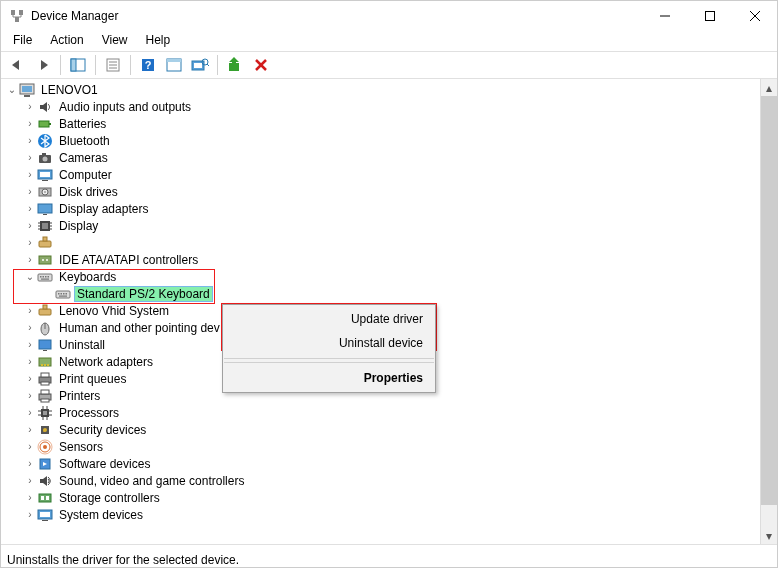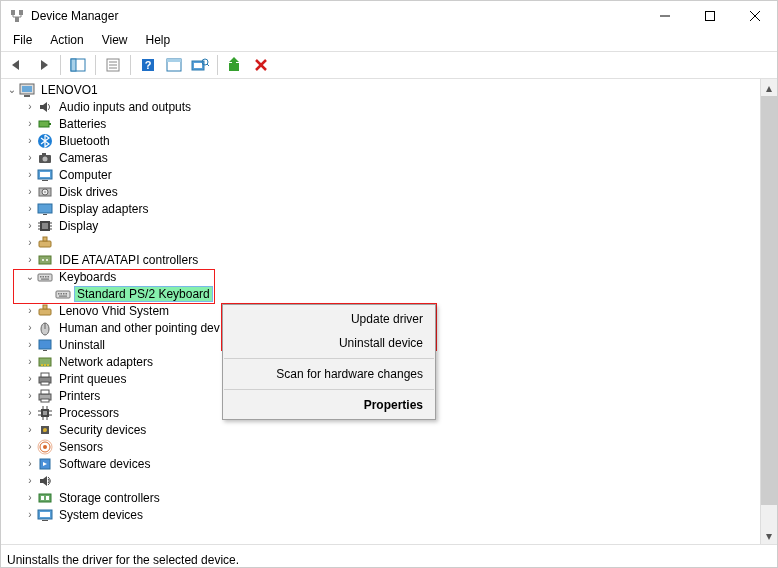"Scan for hardware changes" div.ctxitem { html: <div>Scan for hardware changes</div> -> none }
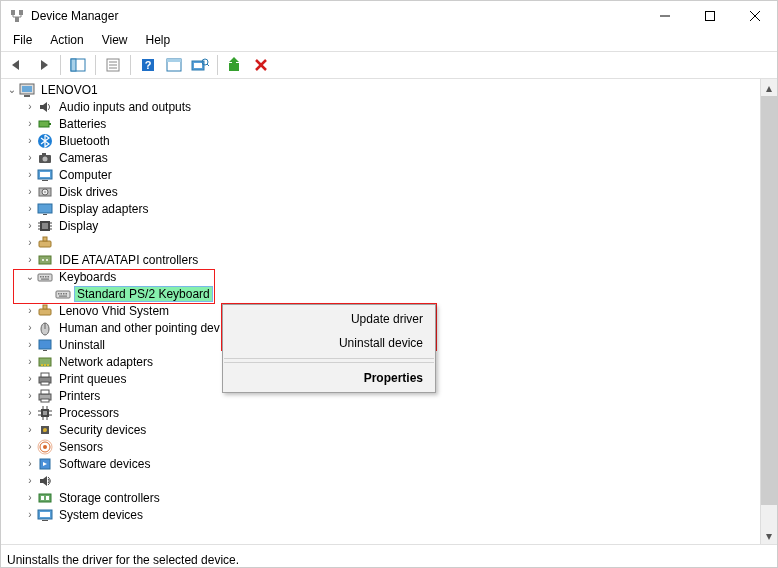"Sound, video and game controllers" span.label { html: none -> <span>Sound, video and game controllers</span> }
